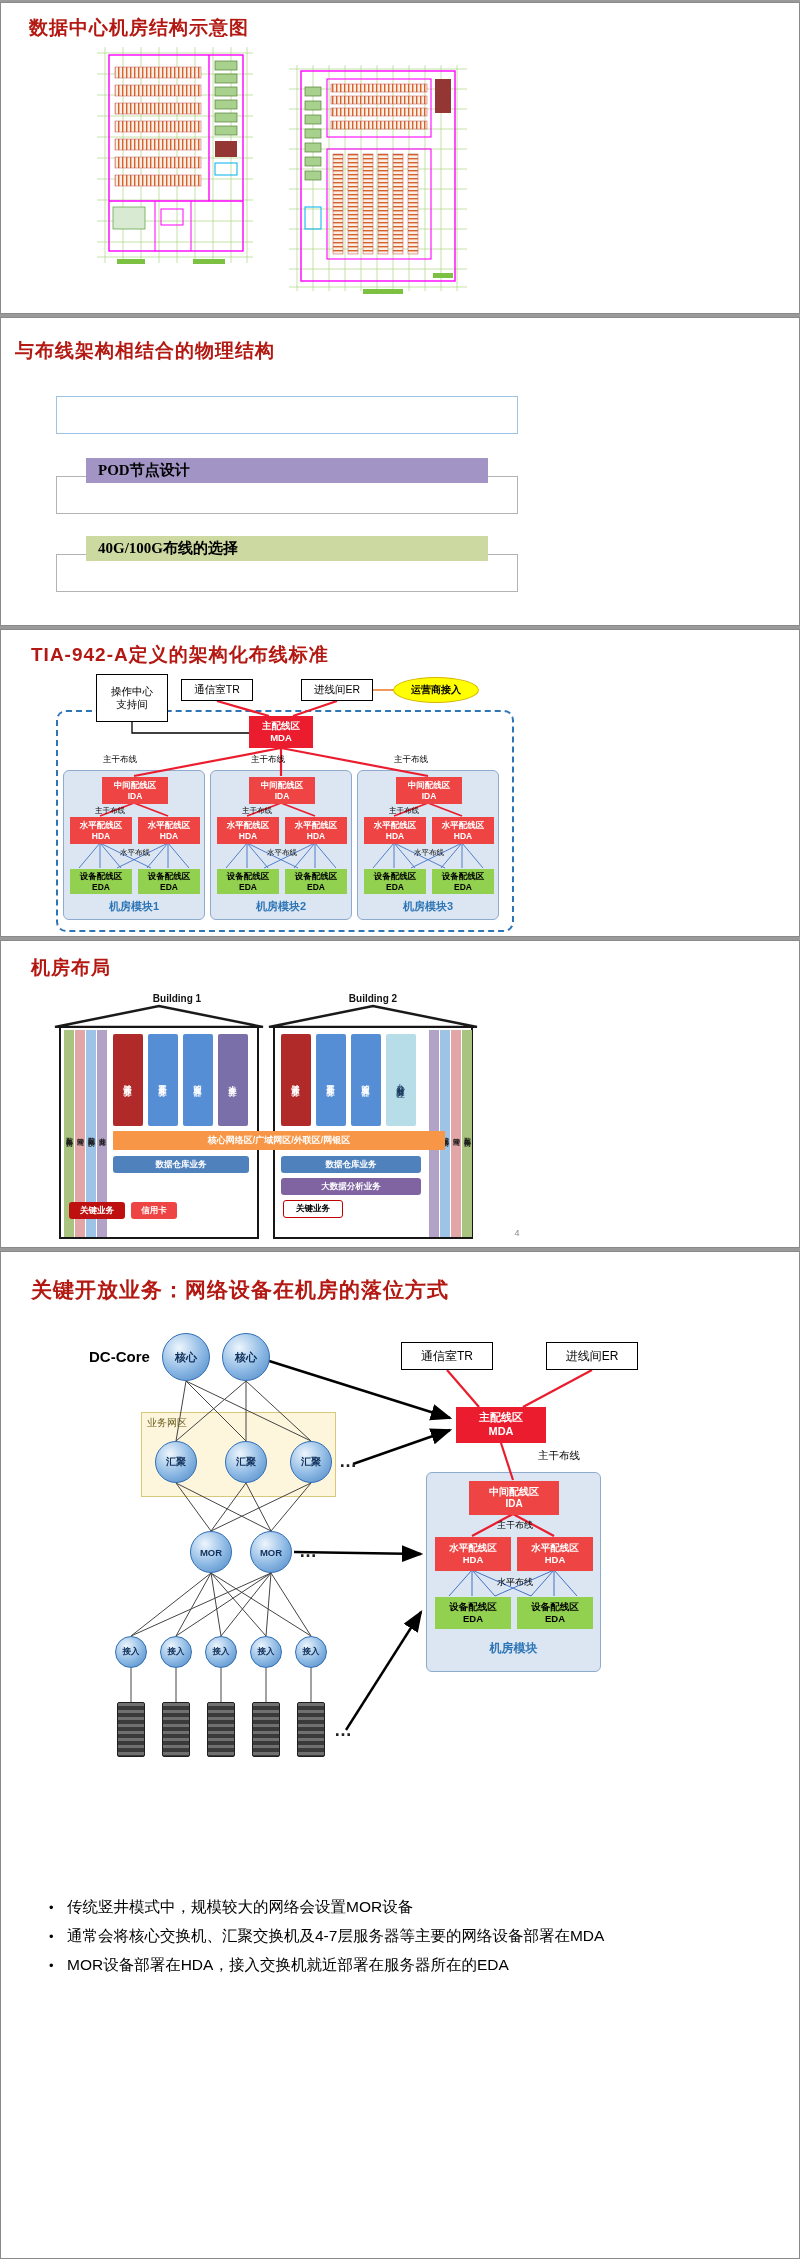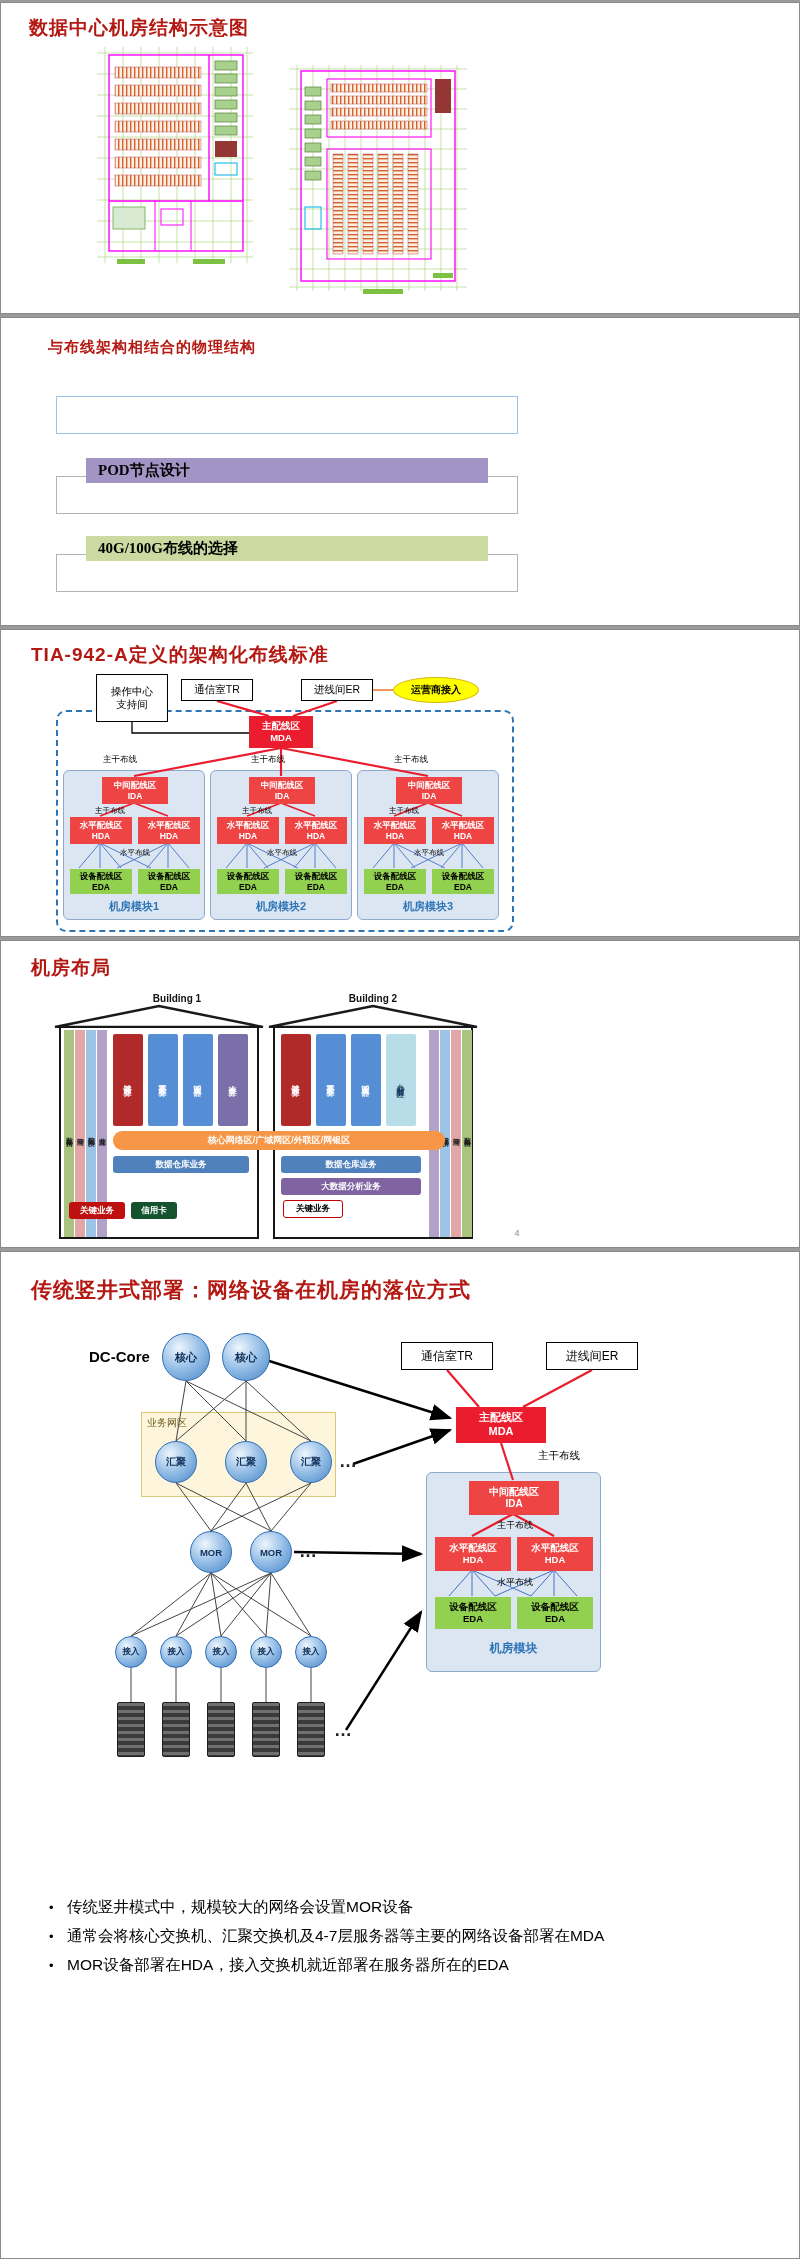"与布线架构相结合的物理结构" div.slide-title { font-size: 15px -> 19px; left: 47px -> 14px }
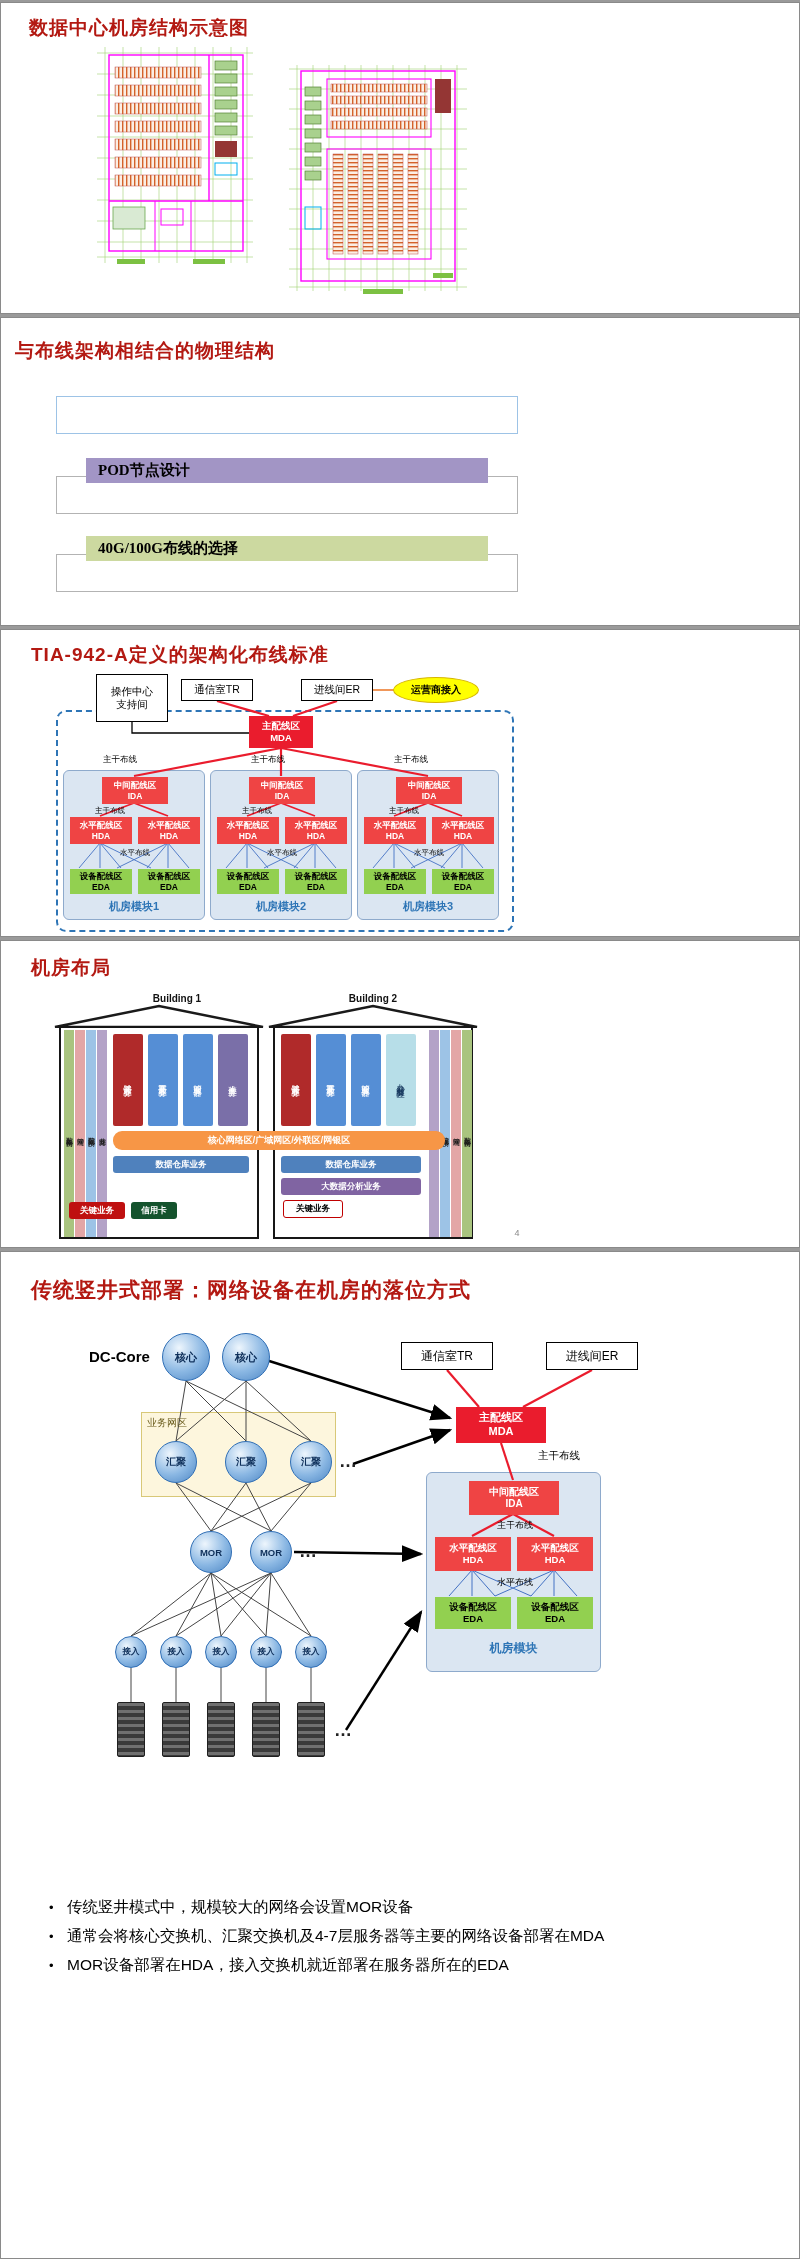"核心网络区/广域网区/外联区/网银区" div.hbar { border-radius: 9px -> 1px }
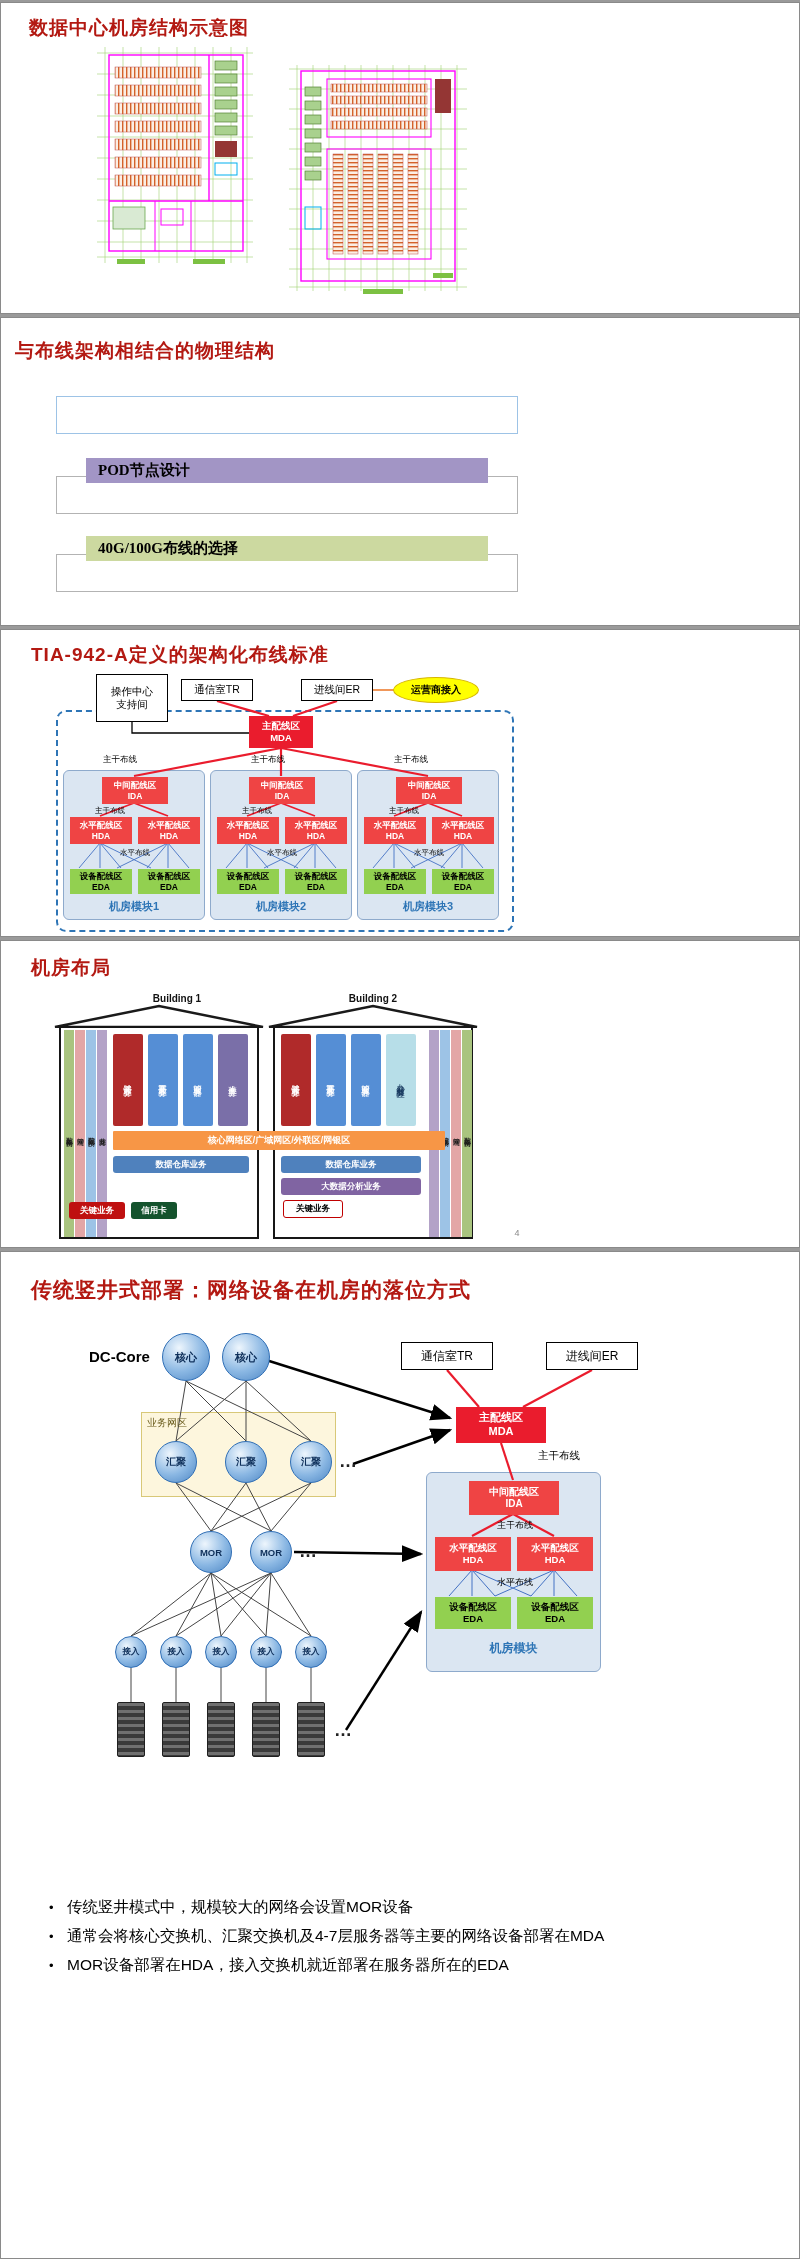"信用卡" div.hbar { background: #14532d -> #ef4444 }
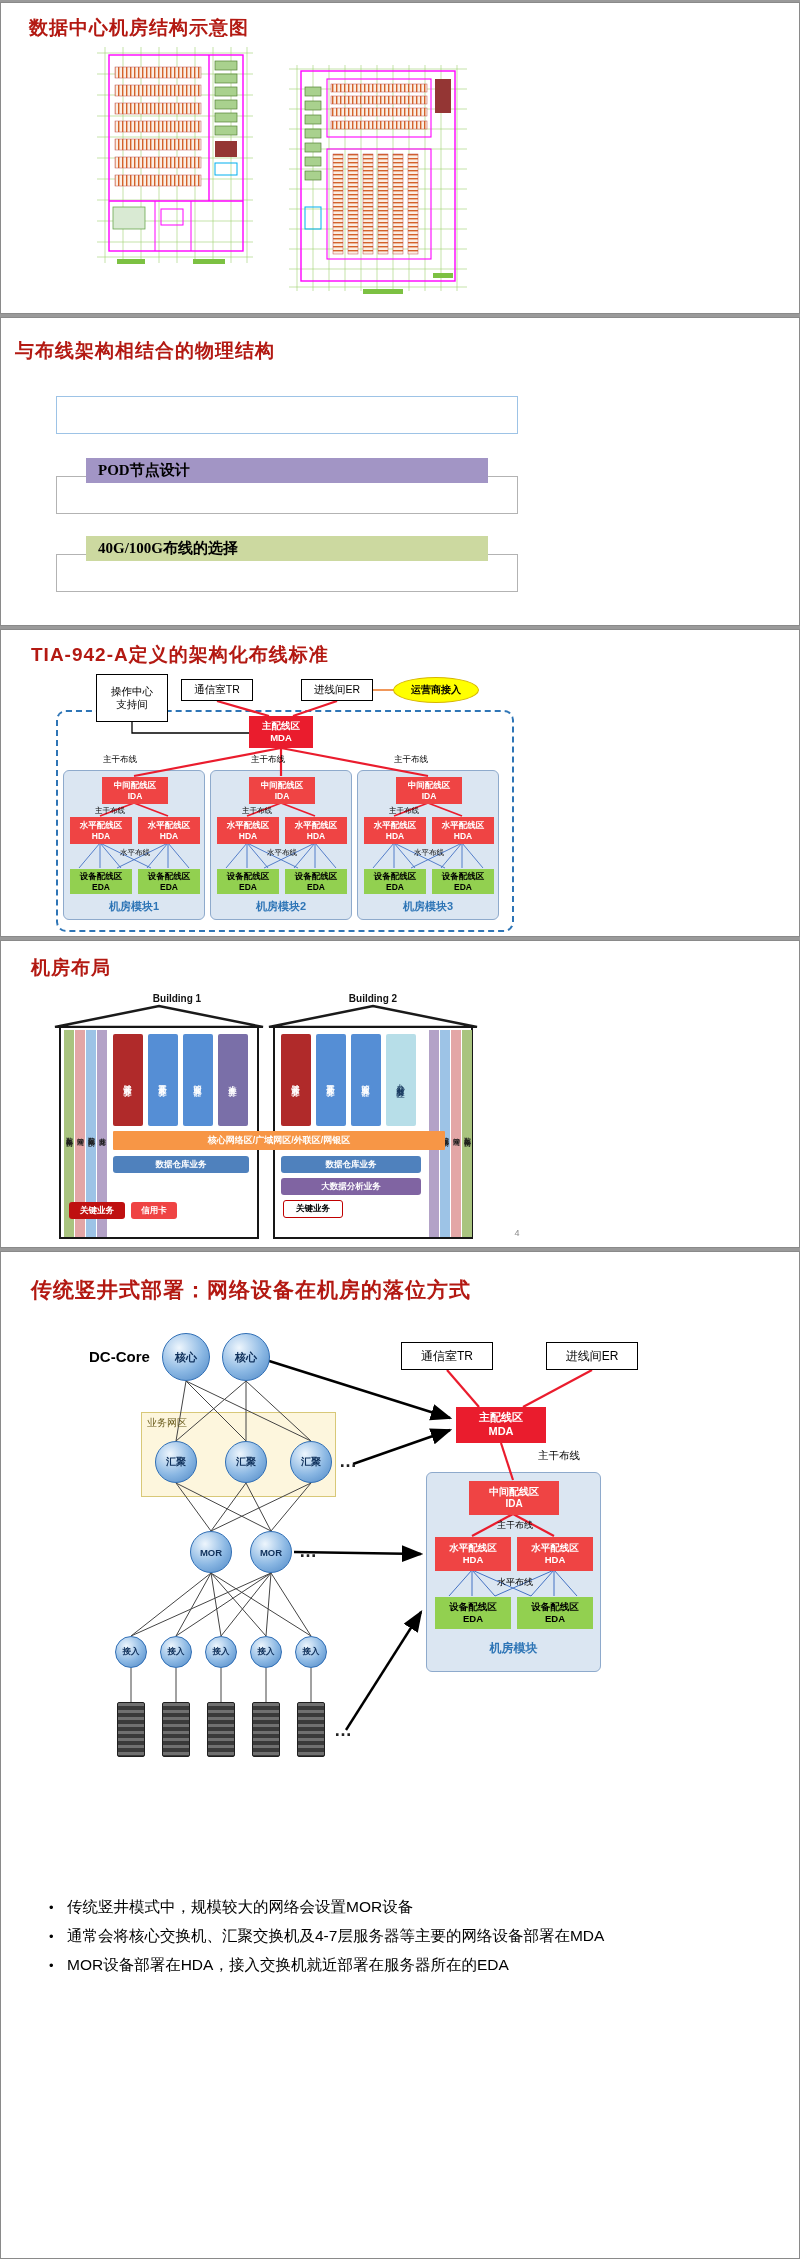"传统竖井式部署：网络设备在机房的落位方式" div.slide-title { text: 传统竖井式部署 -> 关键开放业务 }
